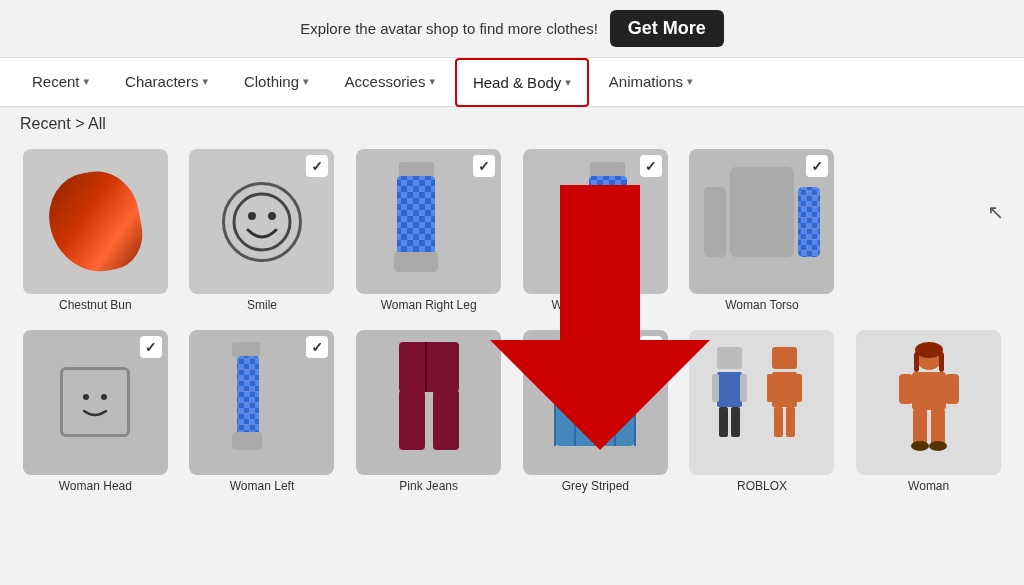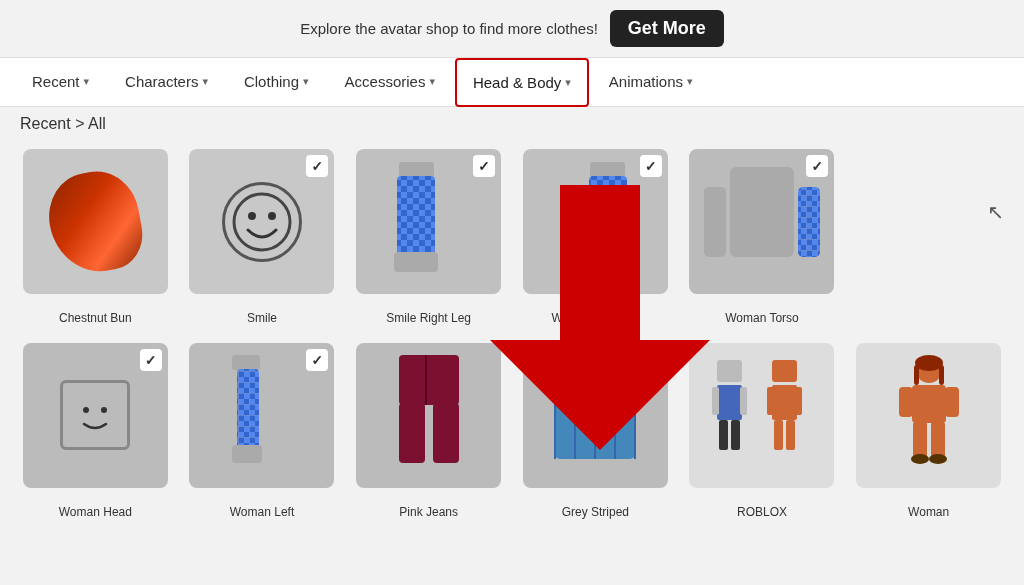"Chestnut Bun" .item-card { gap: 17px -> 4px }
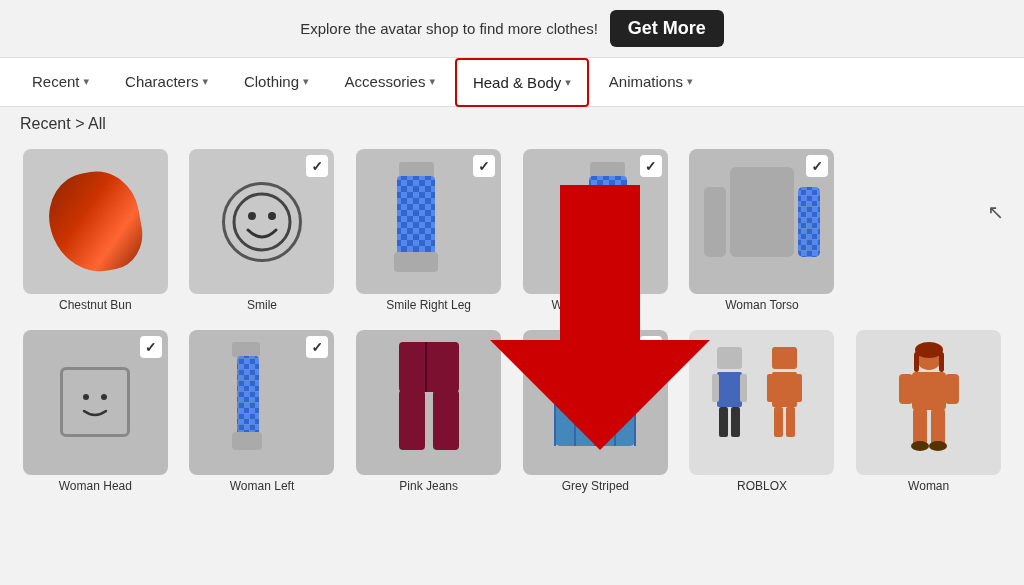"Smile Right Leg" span.item-label { text: Smile -> Woman }
